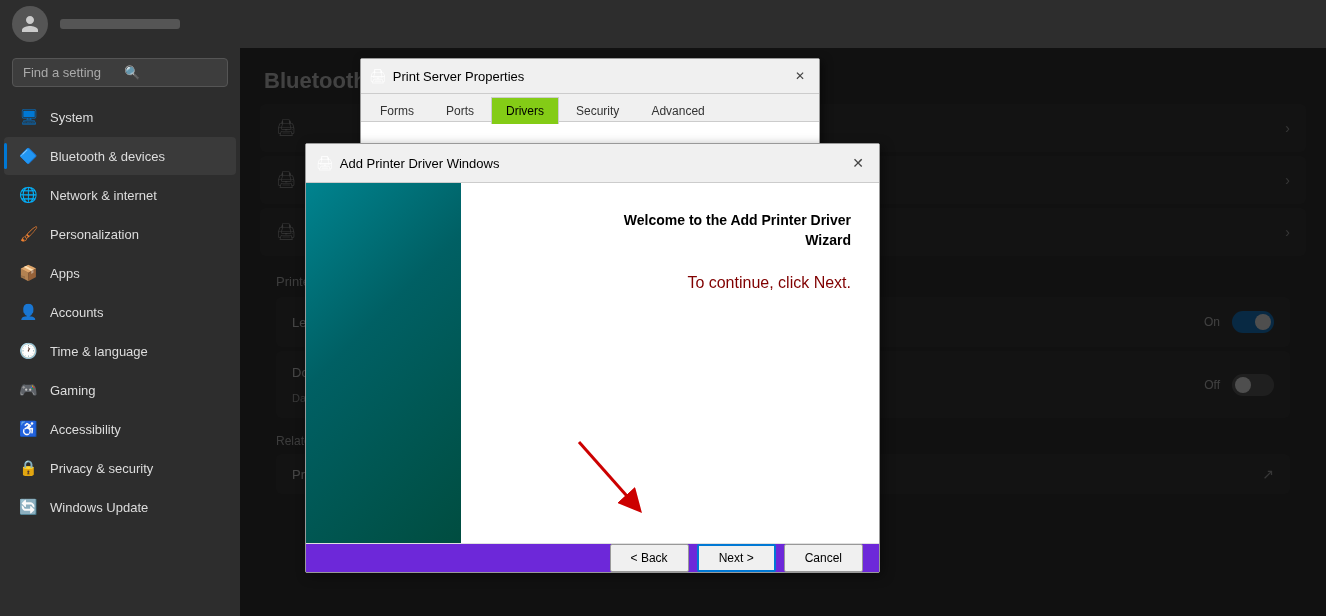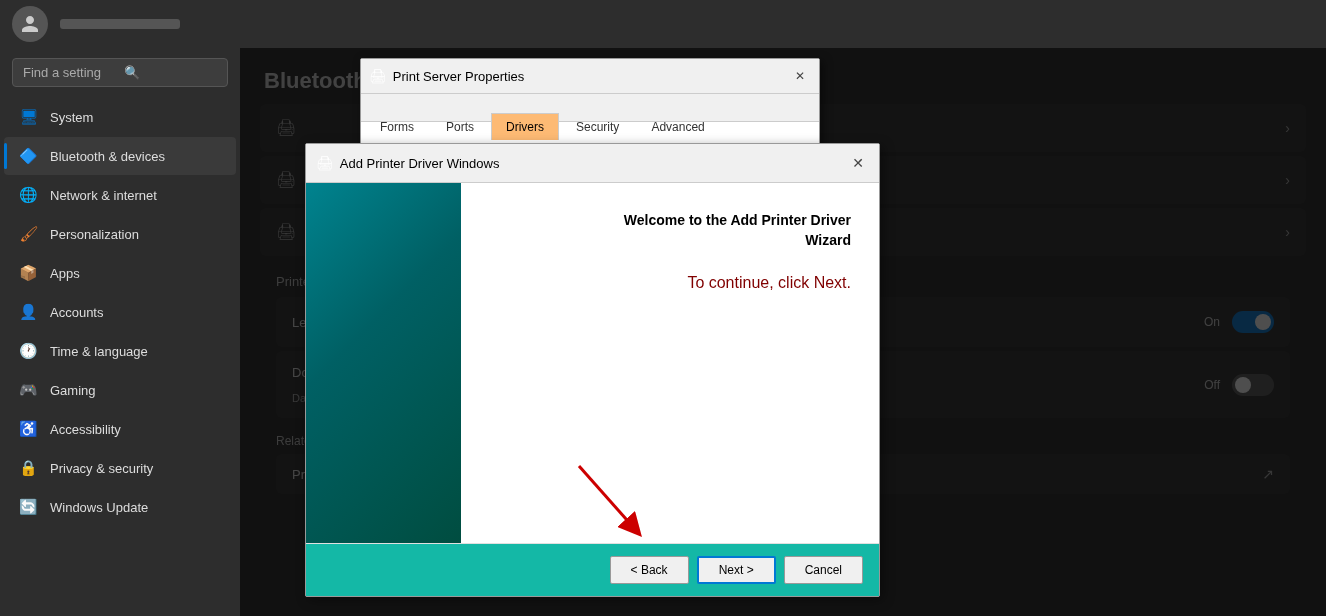"Forms" .dialog-tab { top: 19px -> 3px }
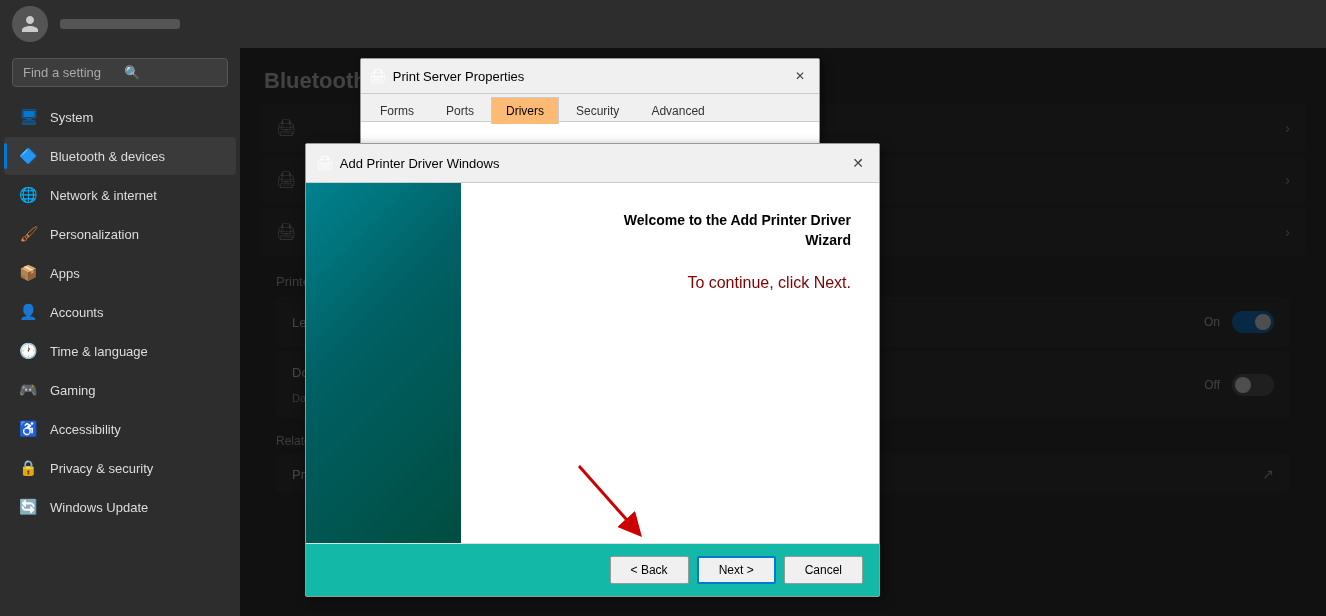"Drivers" .dialog-tab.active { background: #fdba74 -> #84cc16 }
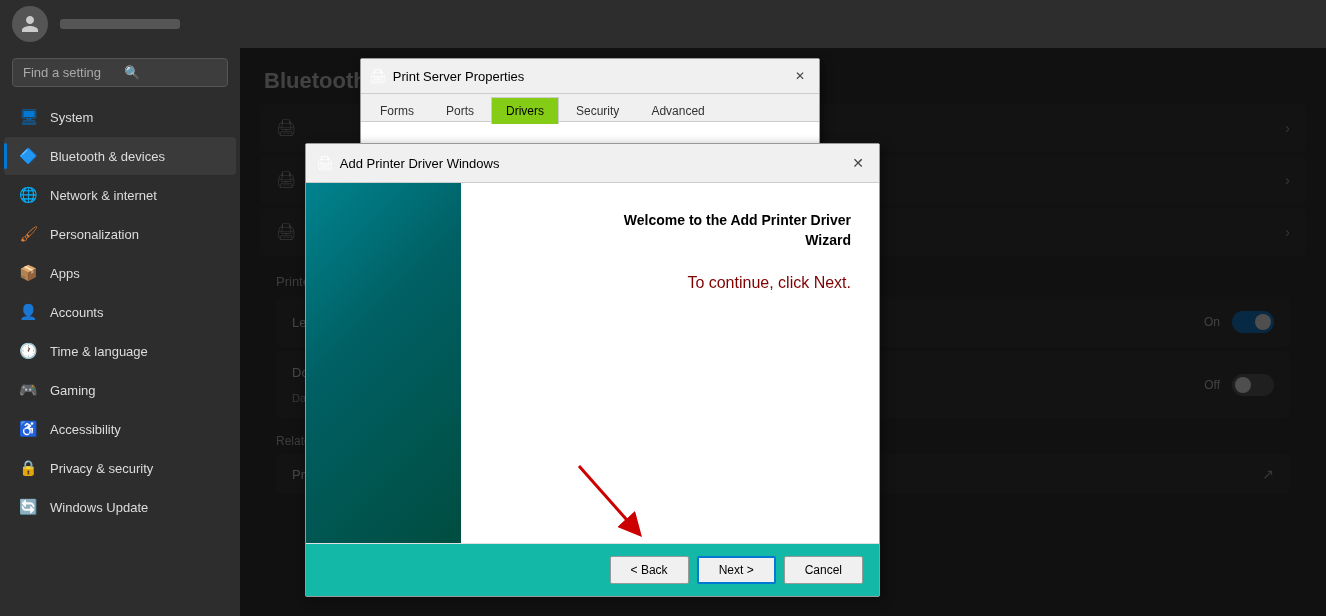"< Back" .wizard-footer { background: #14b8a6 -> #6d28d9; padding: 12px 16px -> 0 16px }
